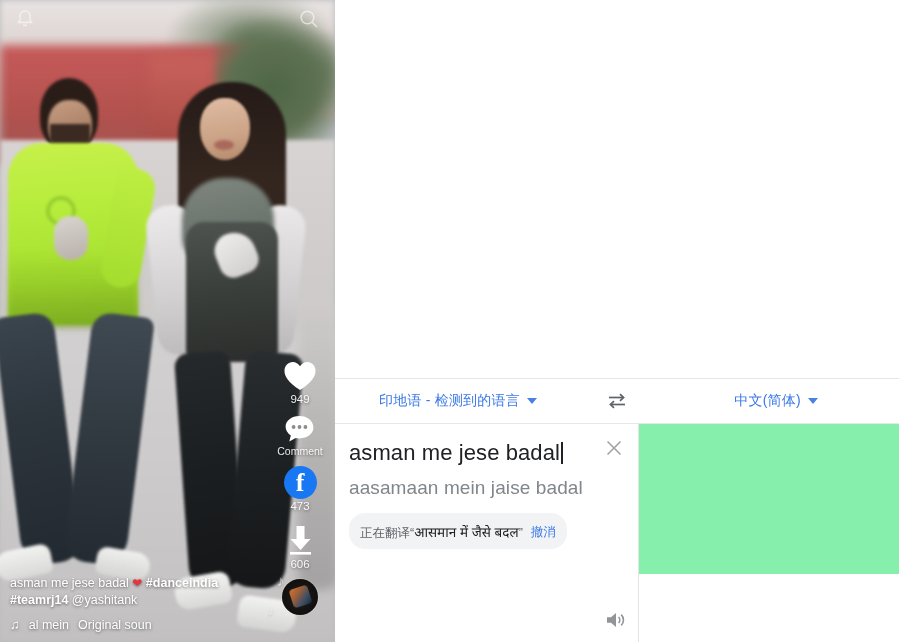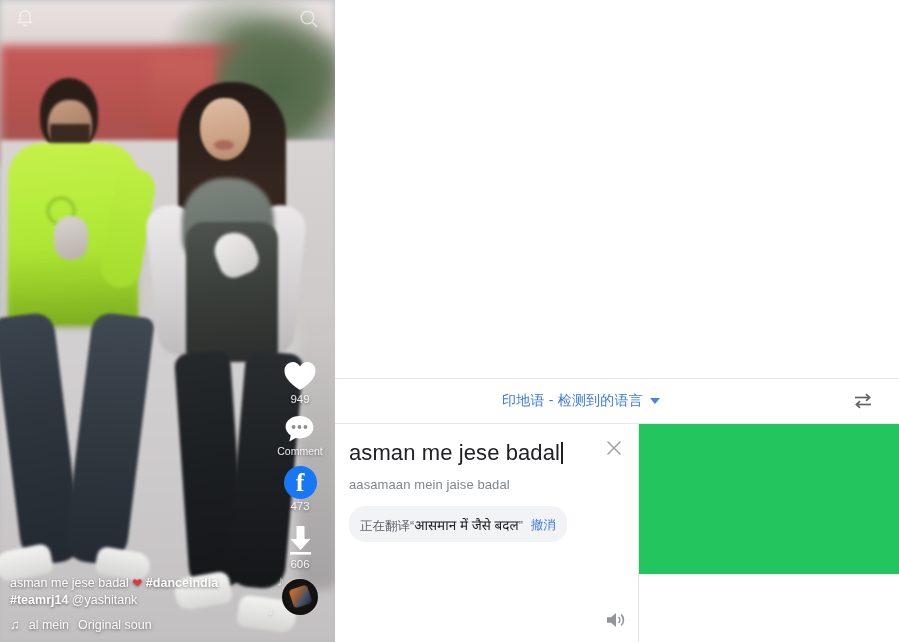"印地语 - 检测到的语言" #translate { background: #22c55e -> #86efac }
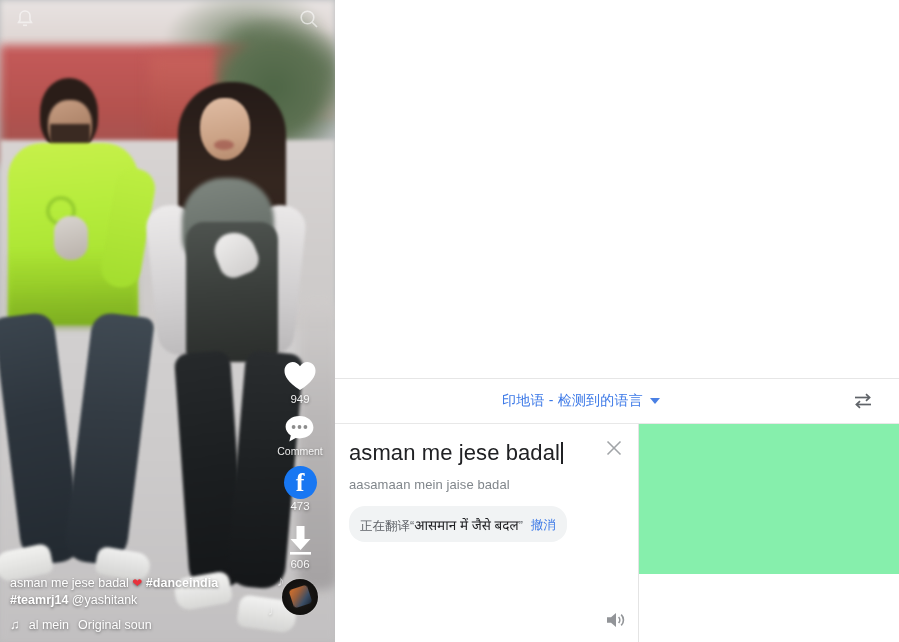"中文(简体)" div.lang-cell { html: none -> <div> <span>中文(简体)</span> <span></span> </div> }
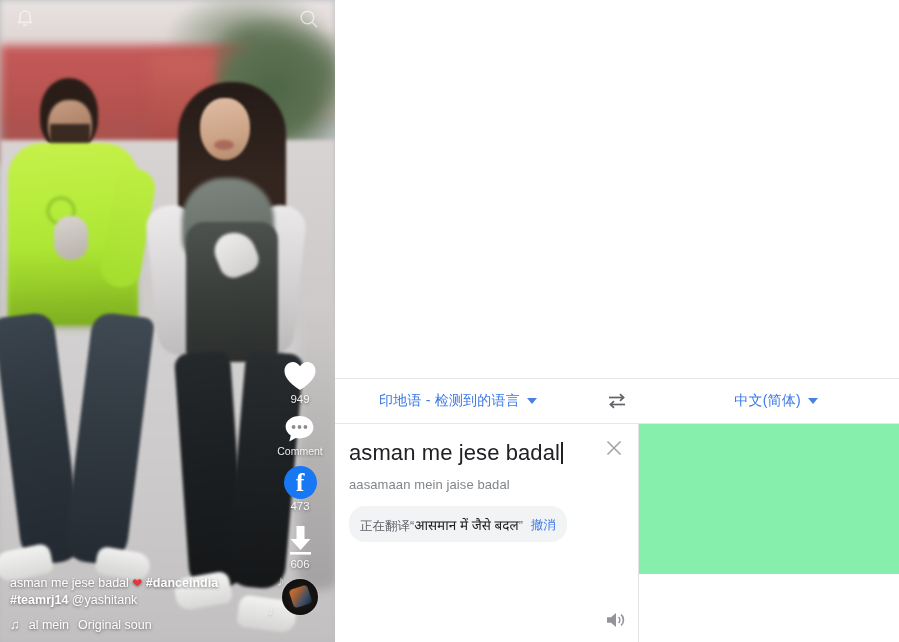"aasamaan mein jaise badal" .src-translit { font-size: 13px -> 19px }
